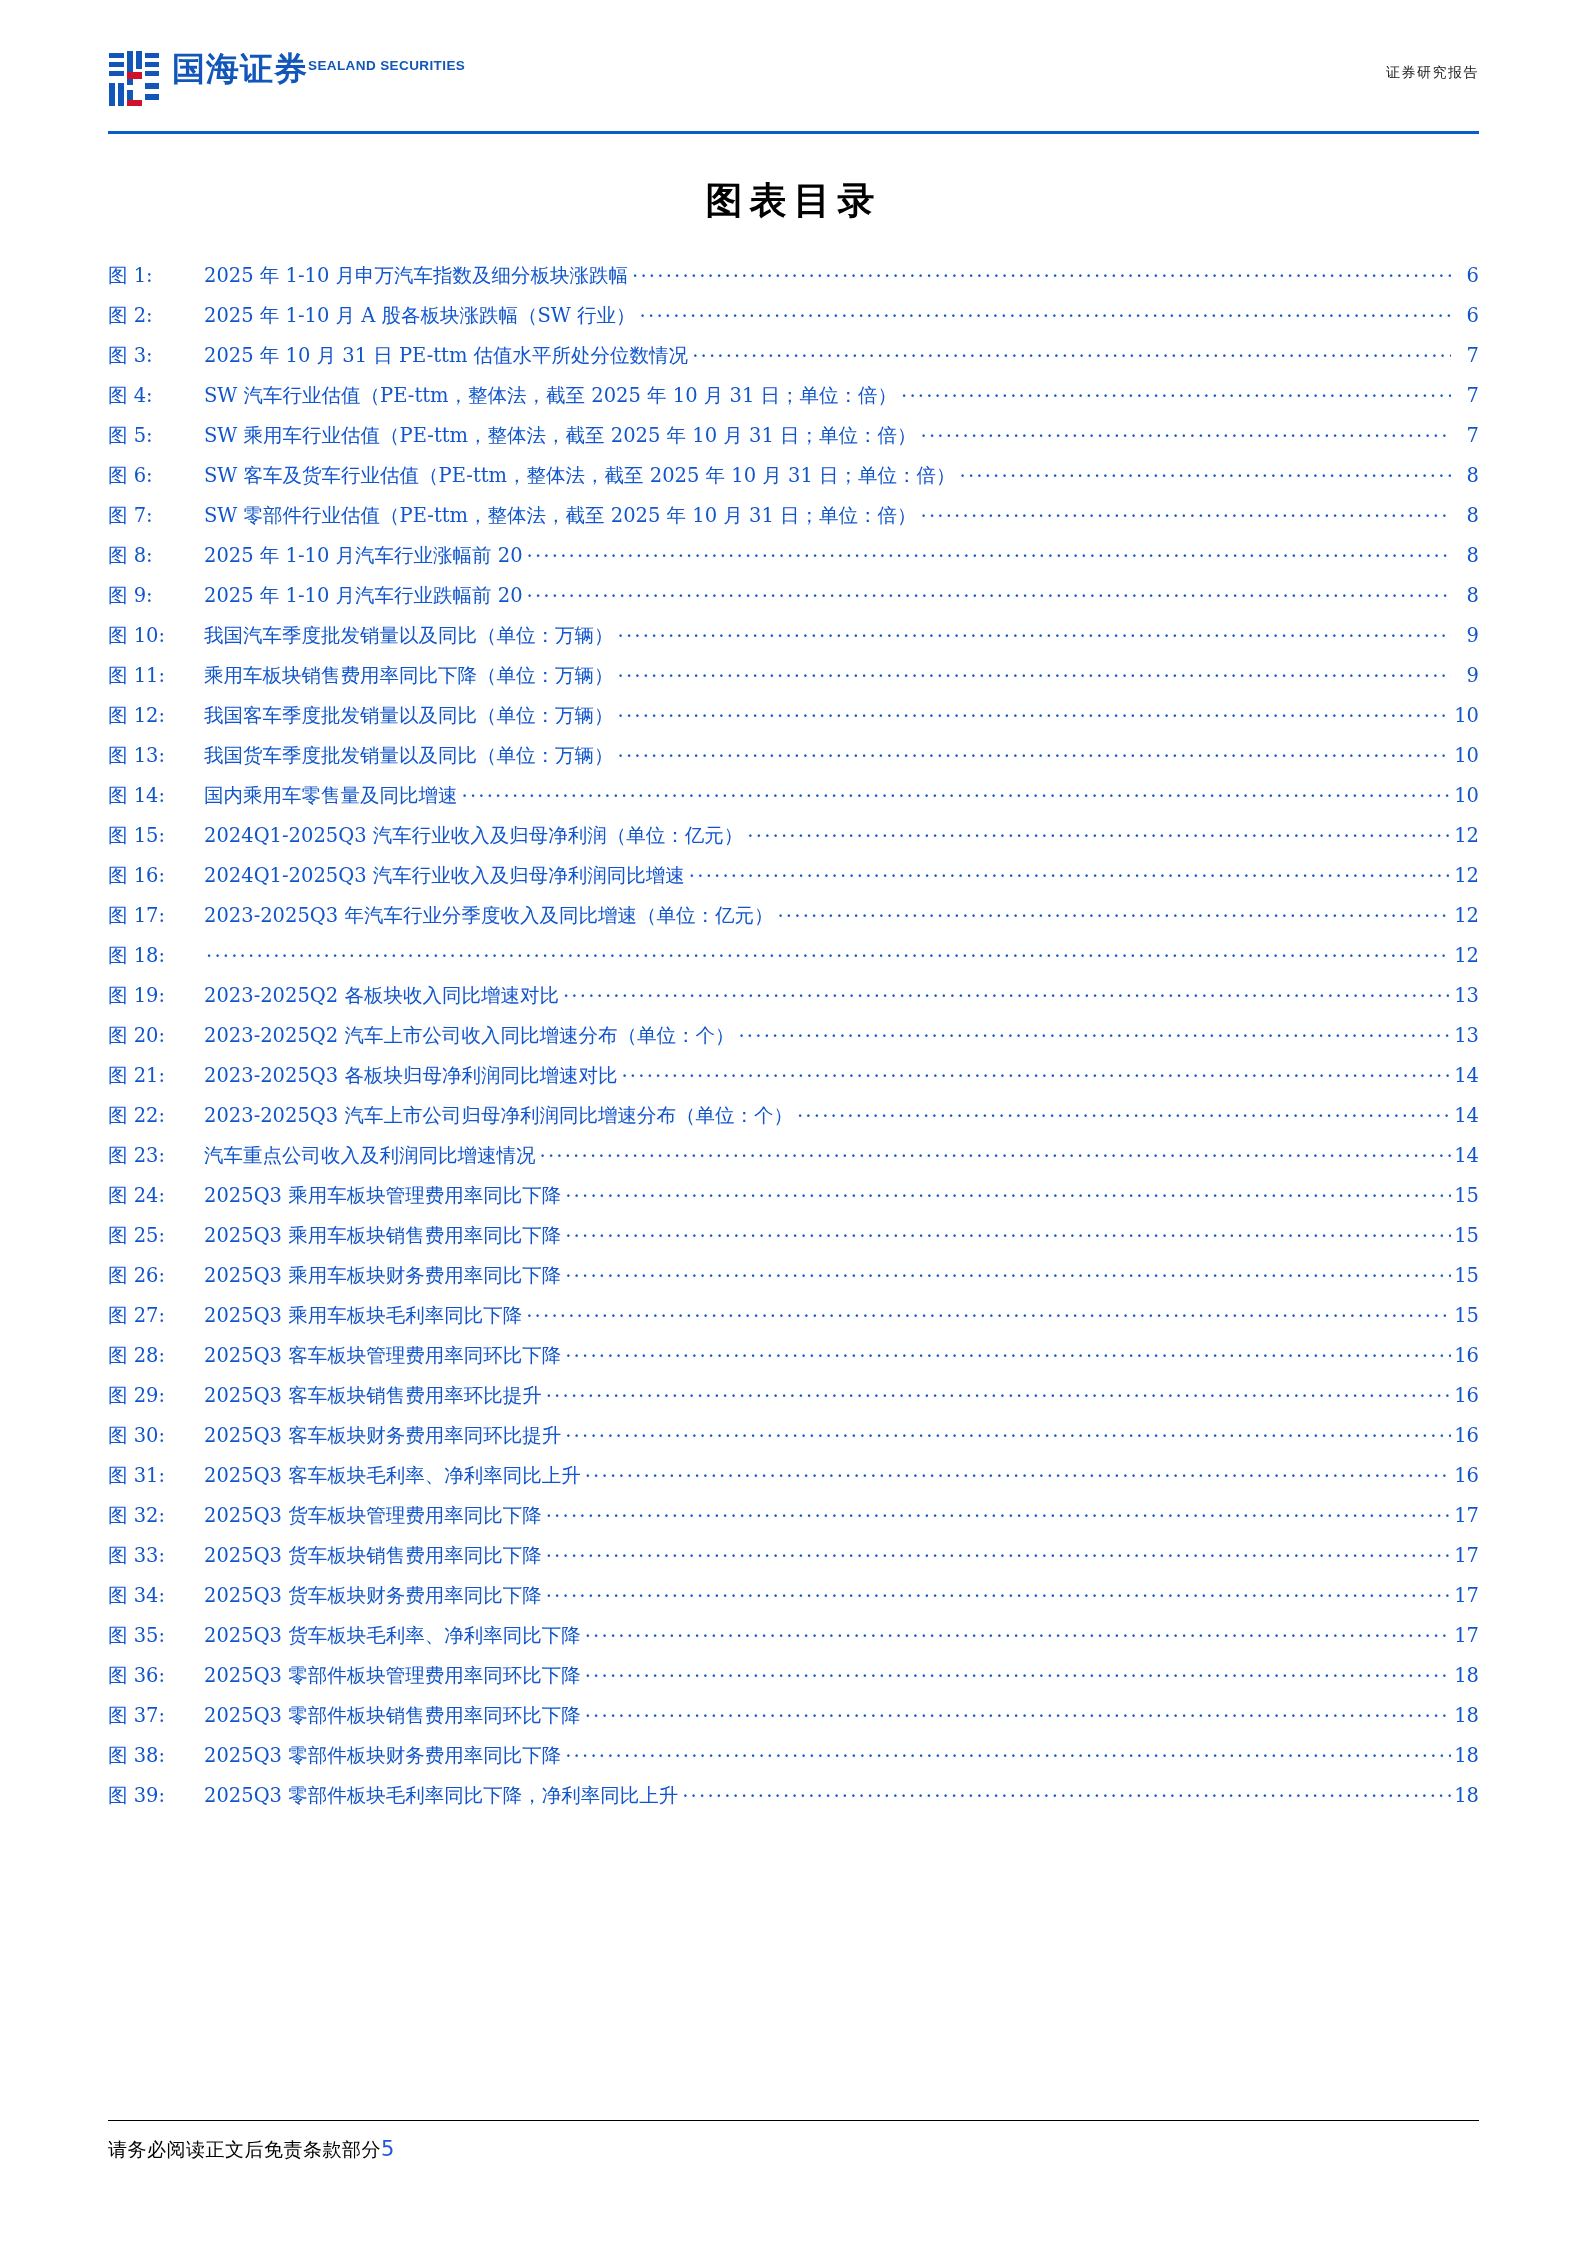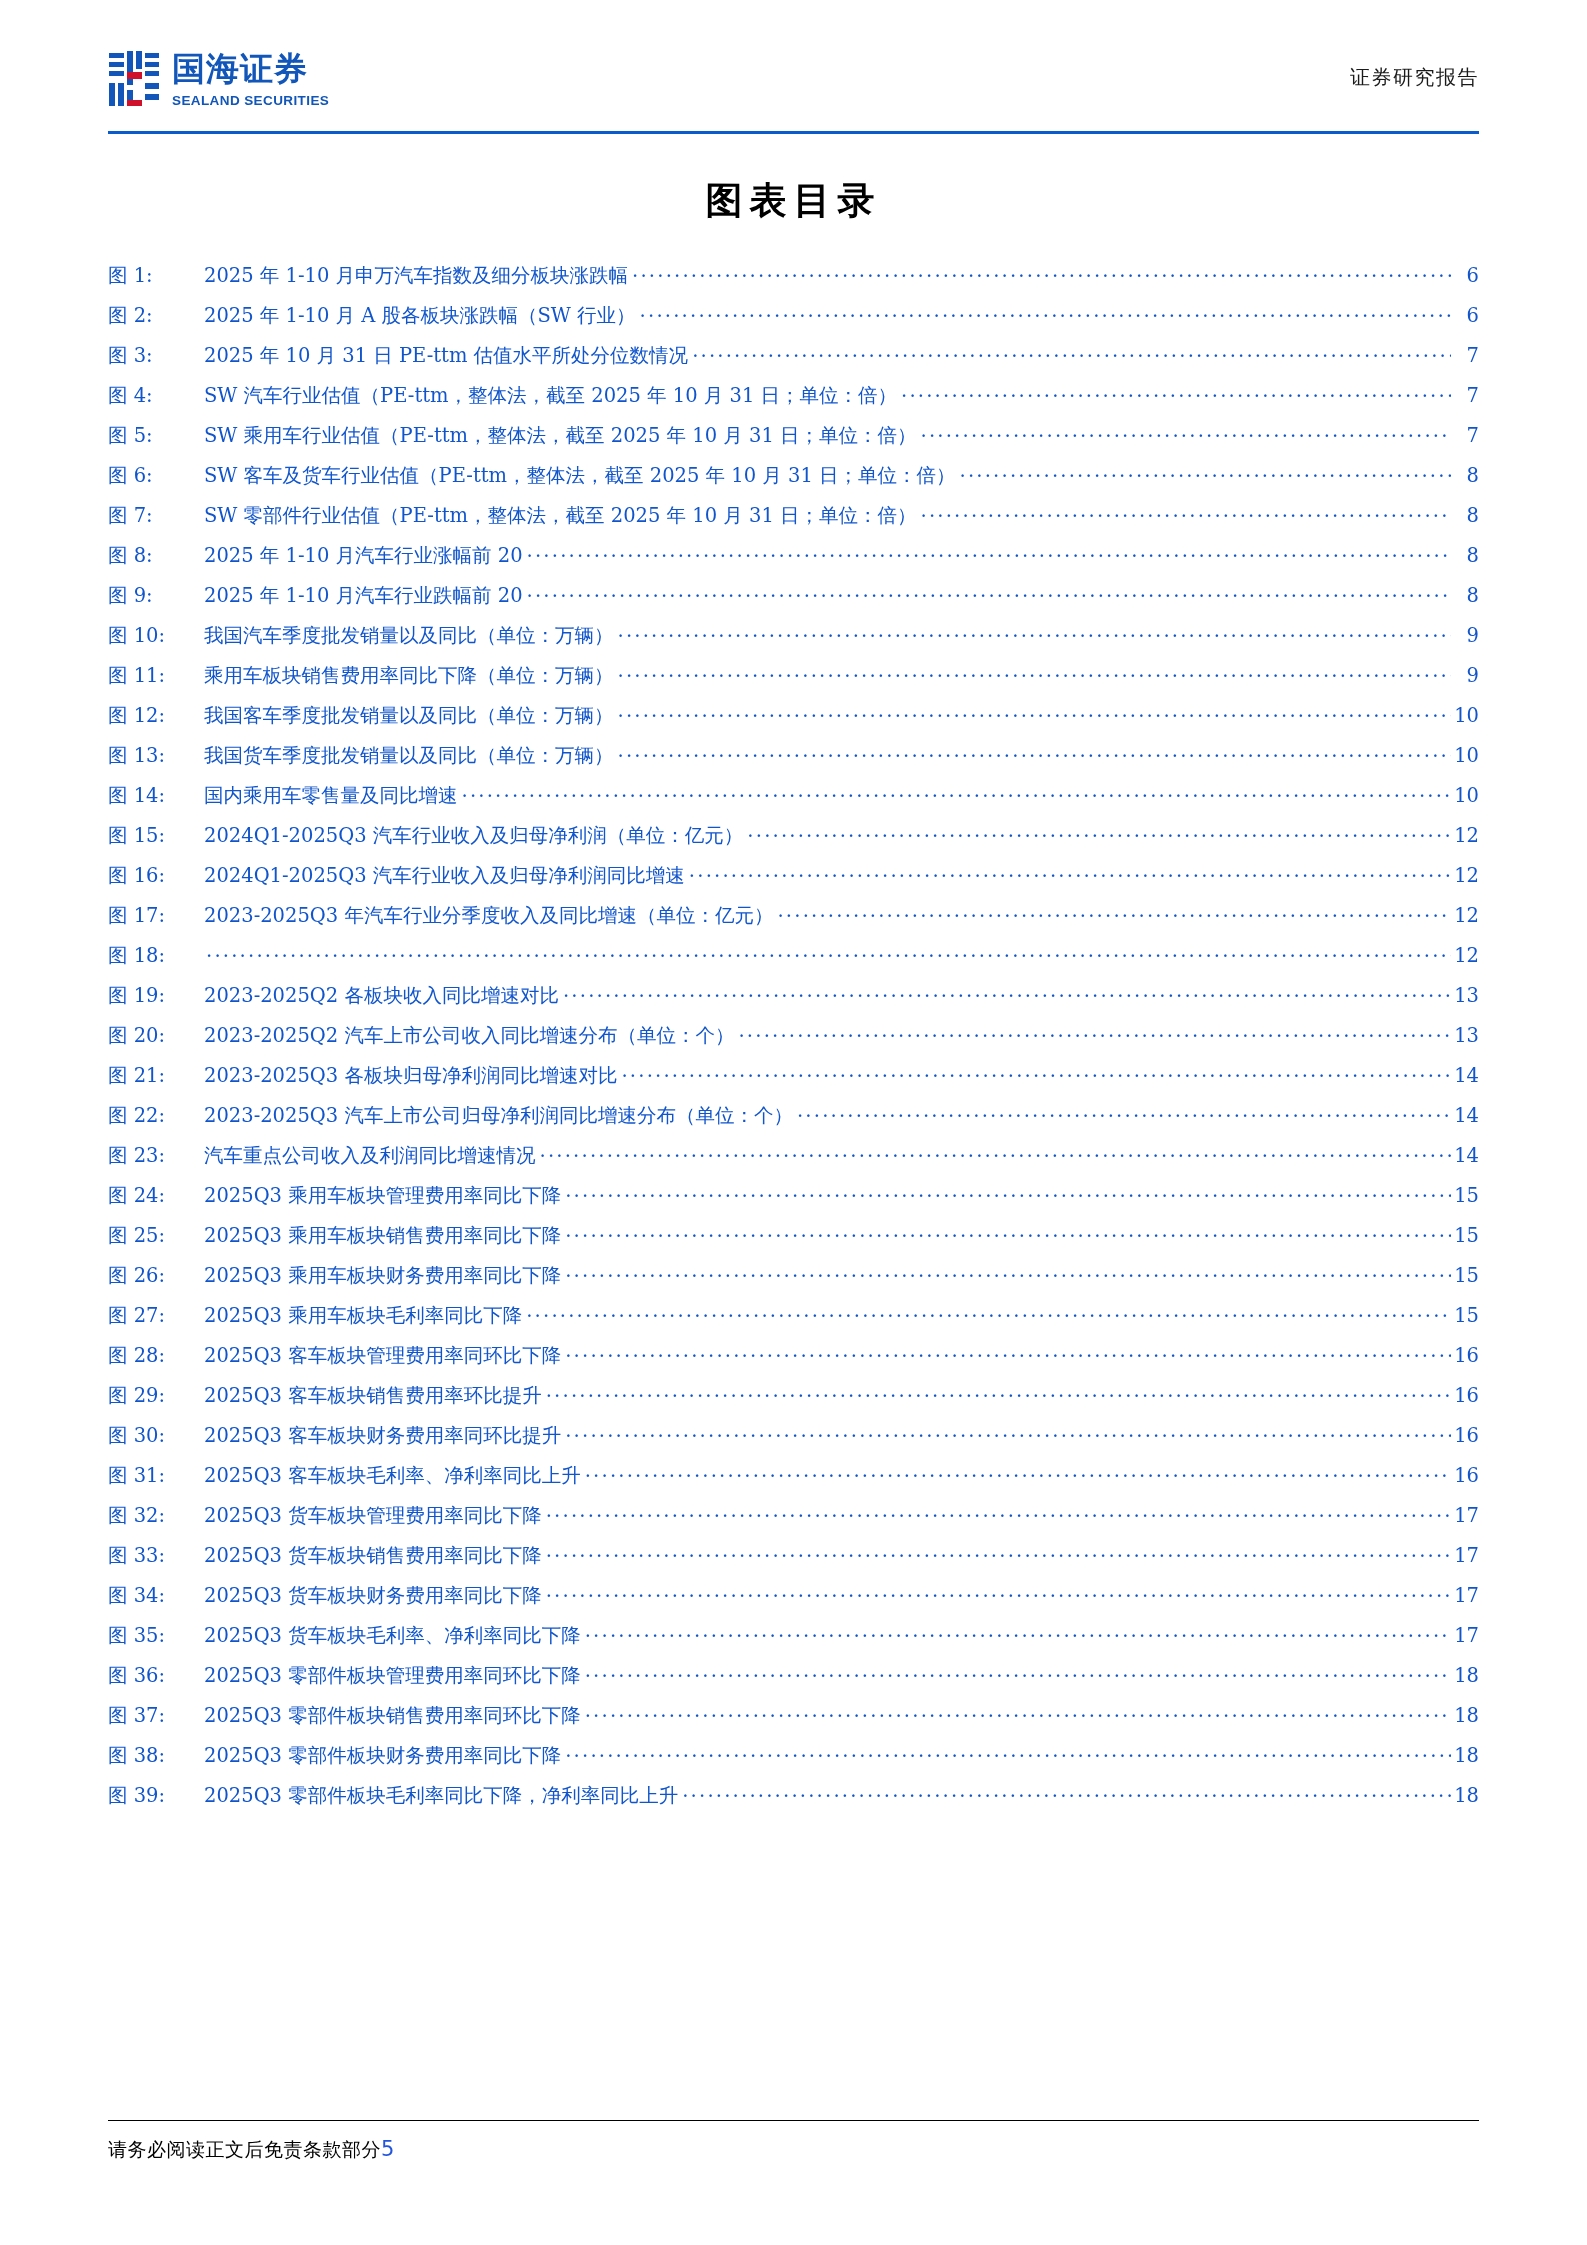"国海证券" .brand-text-wrap { flex-direction: column -> row }
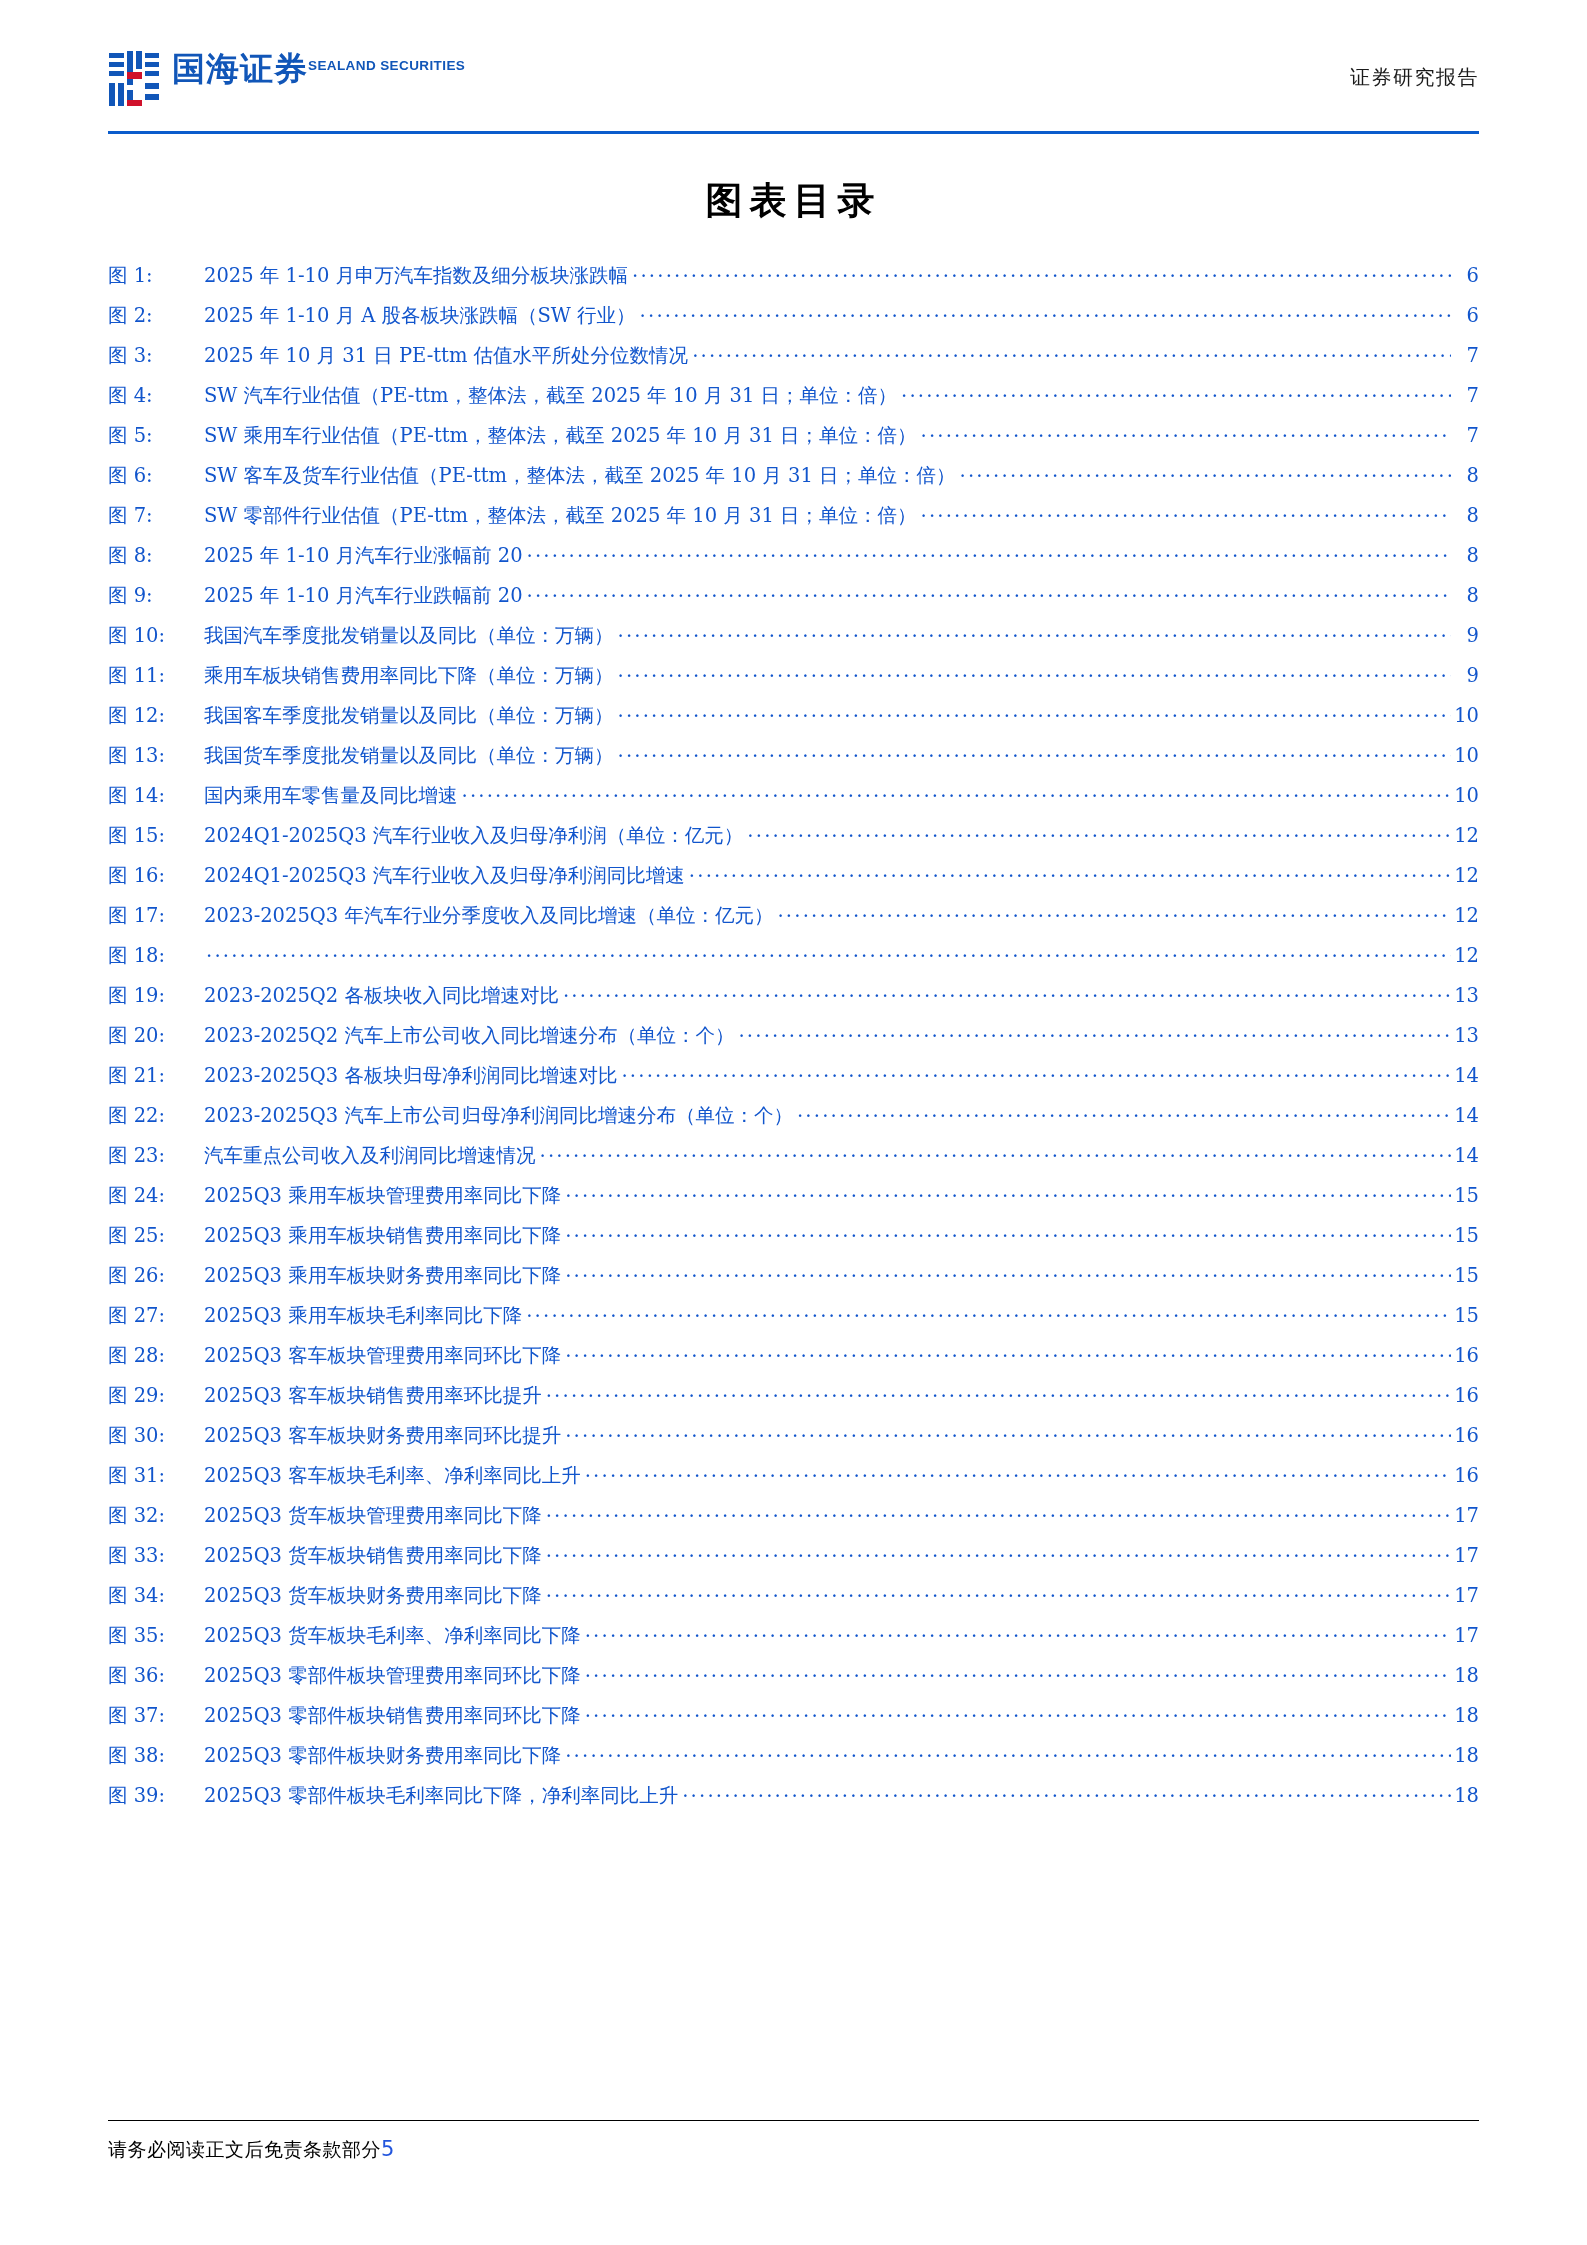"证券研究报告" .header-right { font-size: 20px -> 14px }
